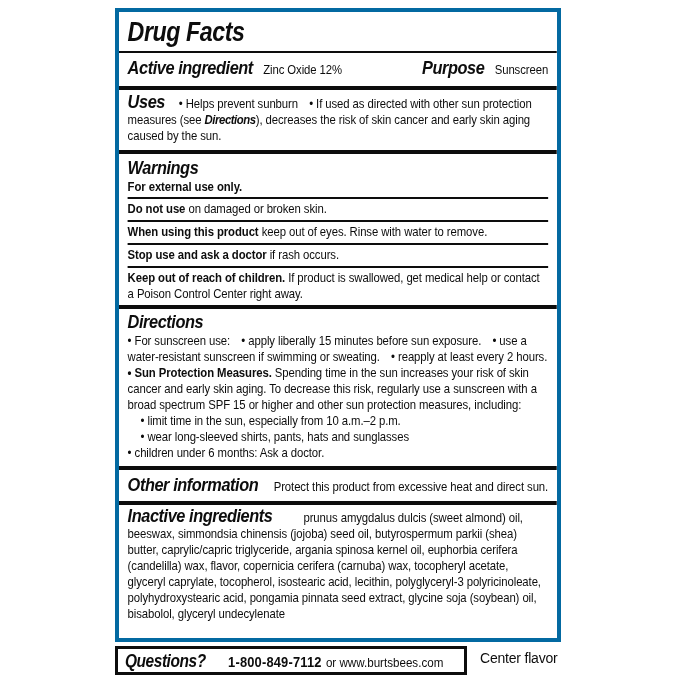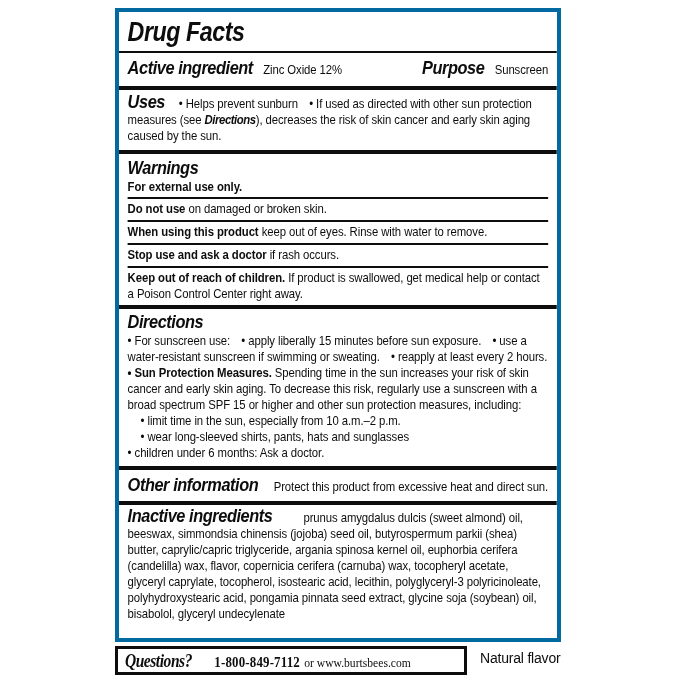"Questions?" .qbox { font-family: Liberation Serif, serif -> none }
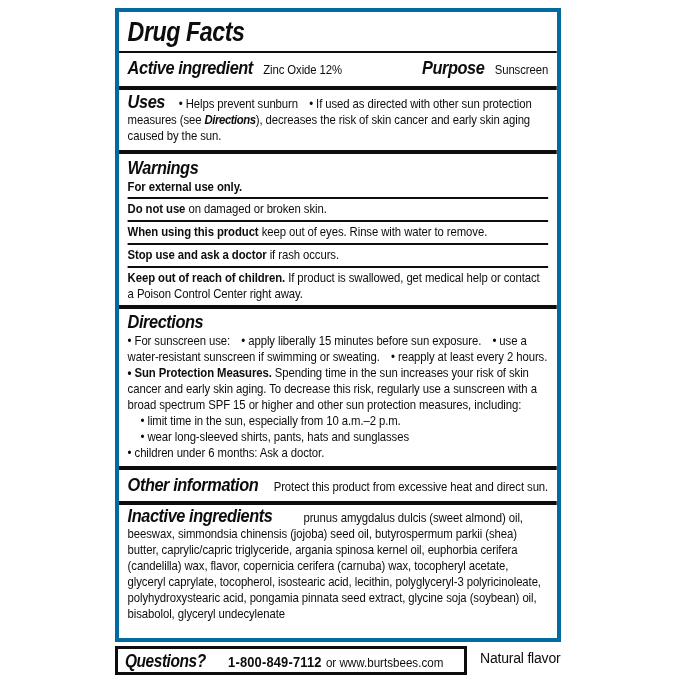"Natural flavor" div.natural { text: Natural -> Center }
